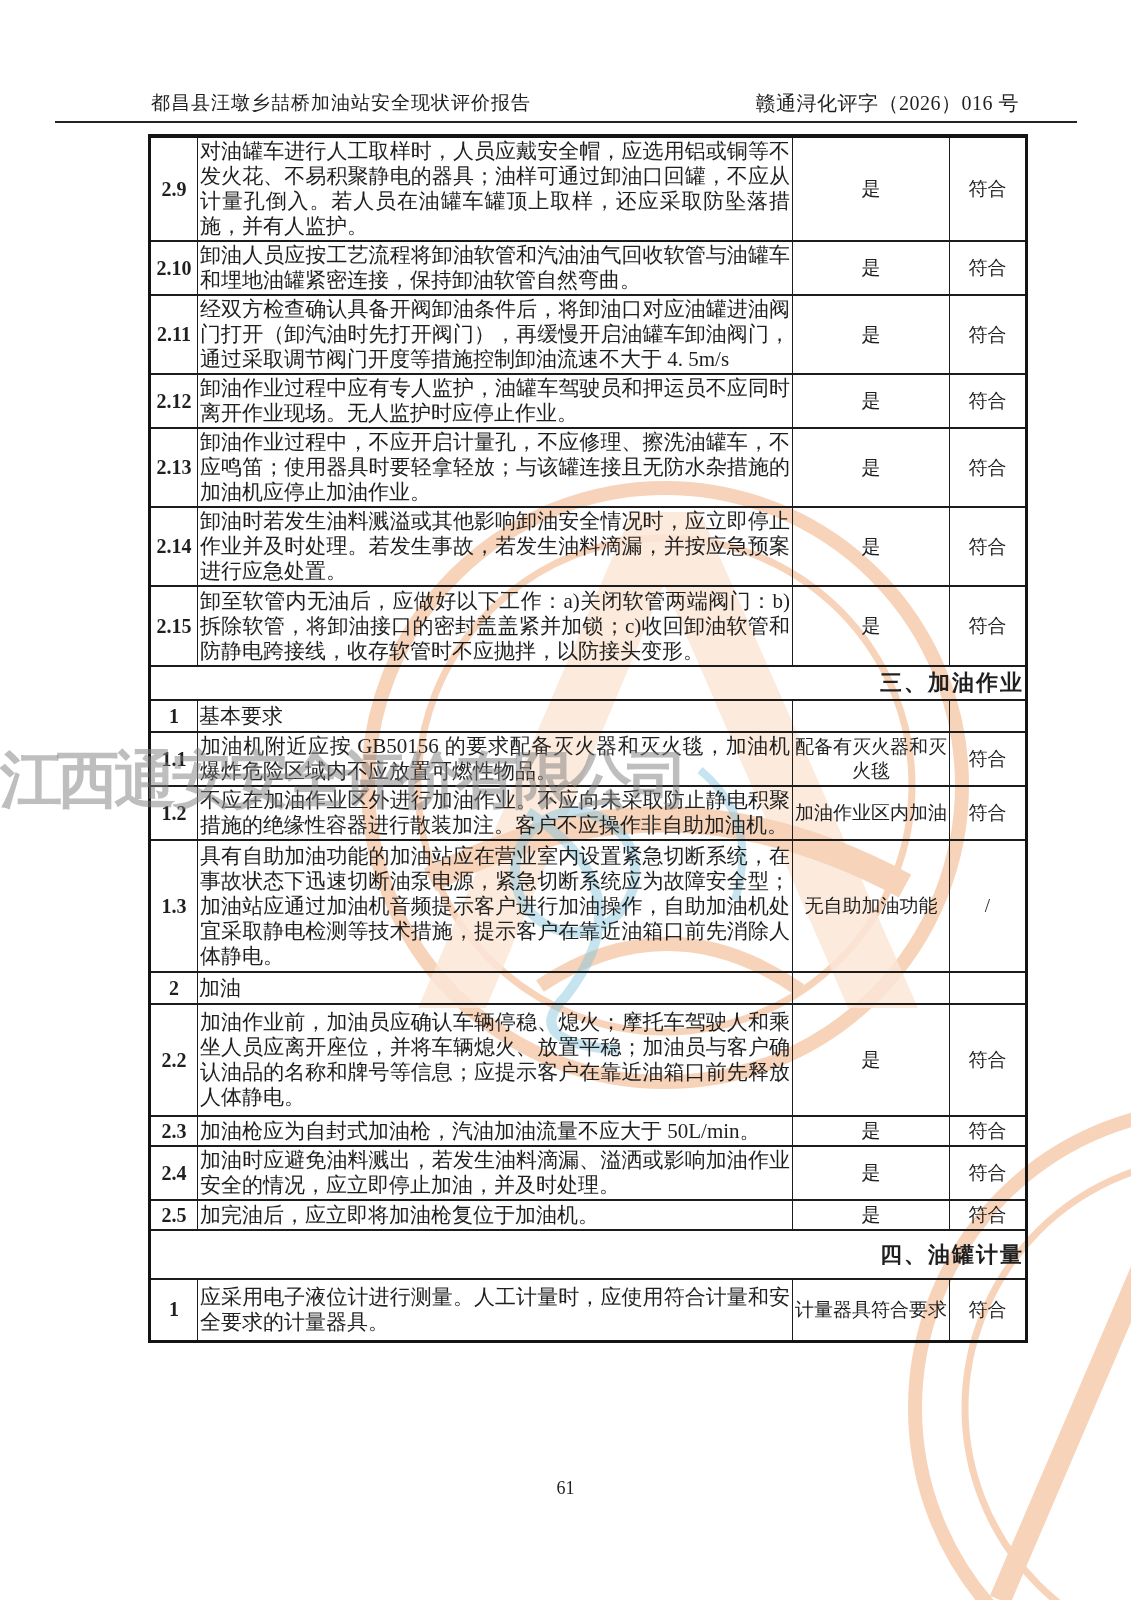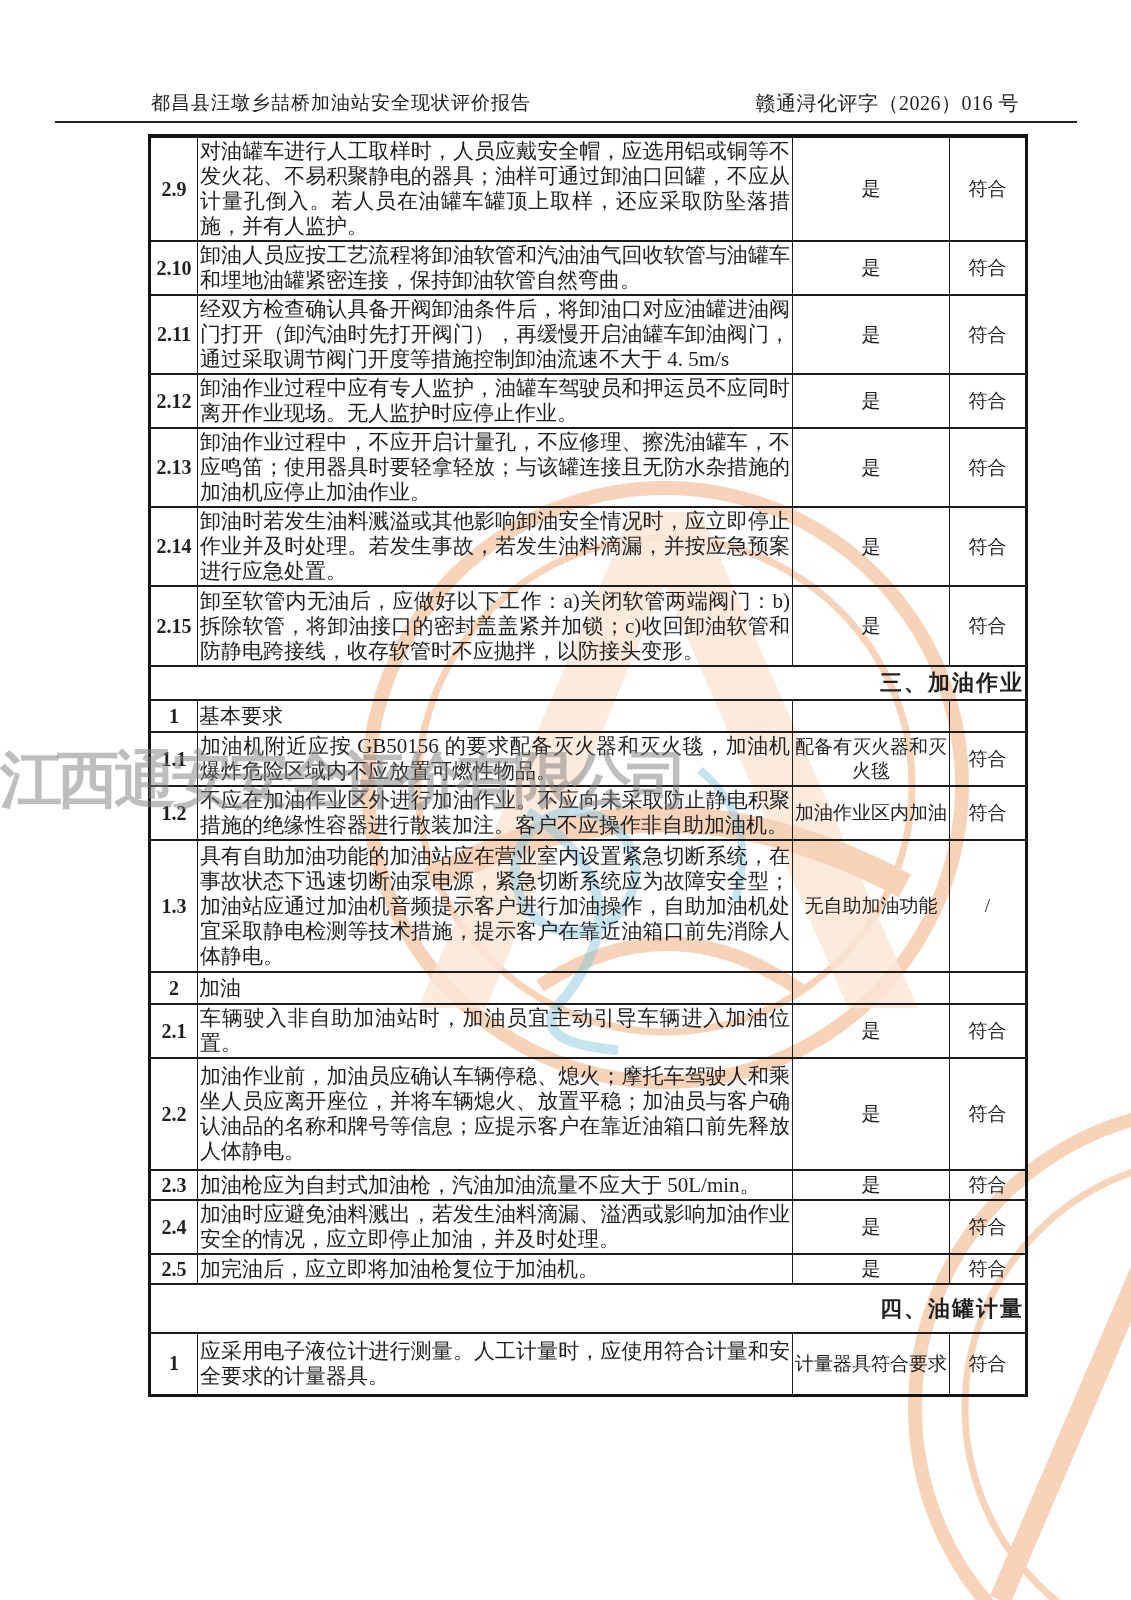"2.1" tr { html: <tr> <td>2.1</td> <td>车辆驶入非自助加油站时，加油员宜主动引导车辆进入加油位置。</td> <td>是</td> <td>符合</td> </tr> -> none }
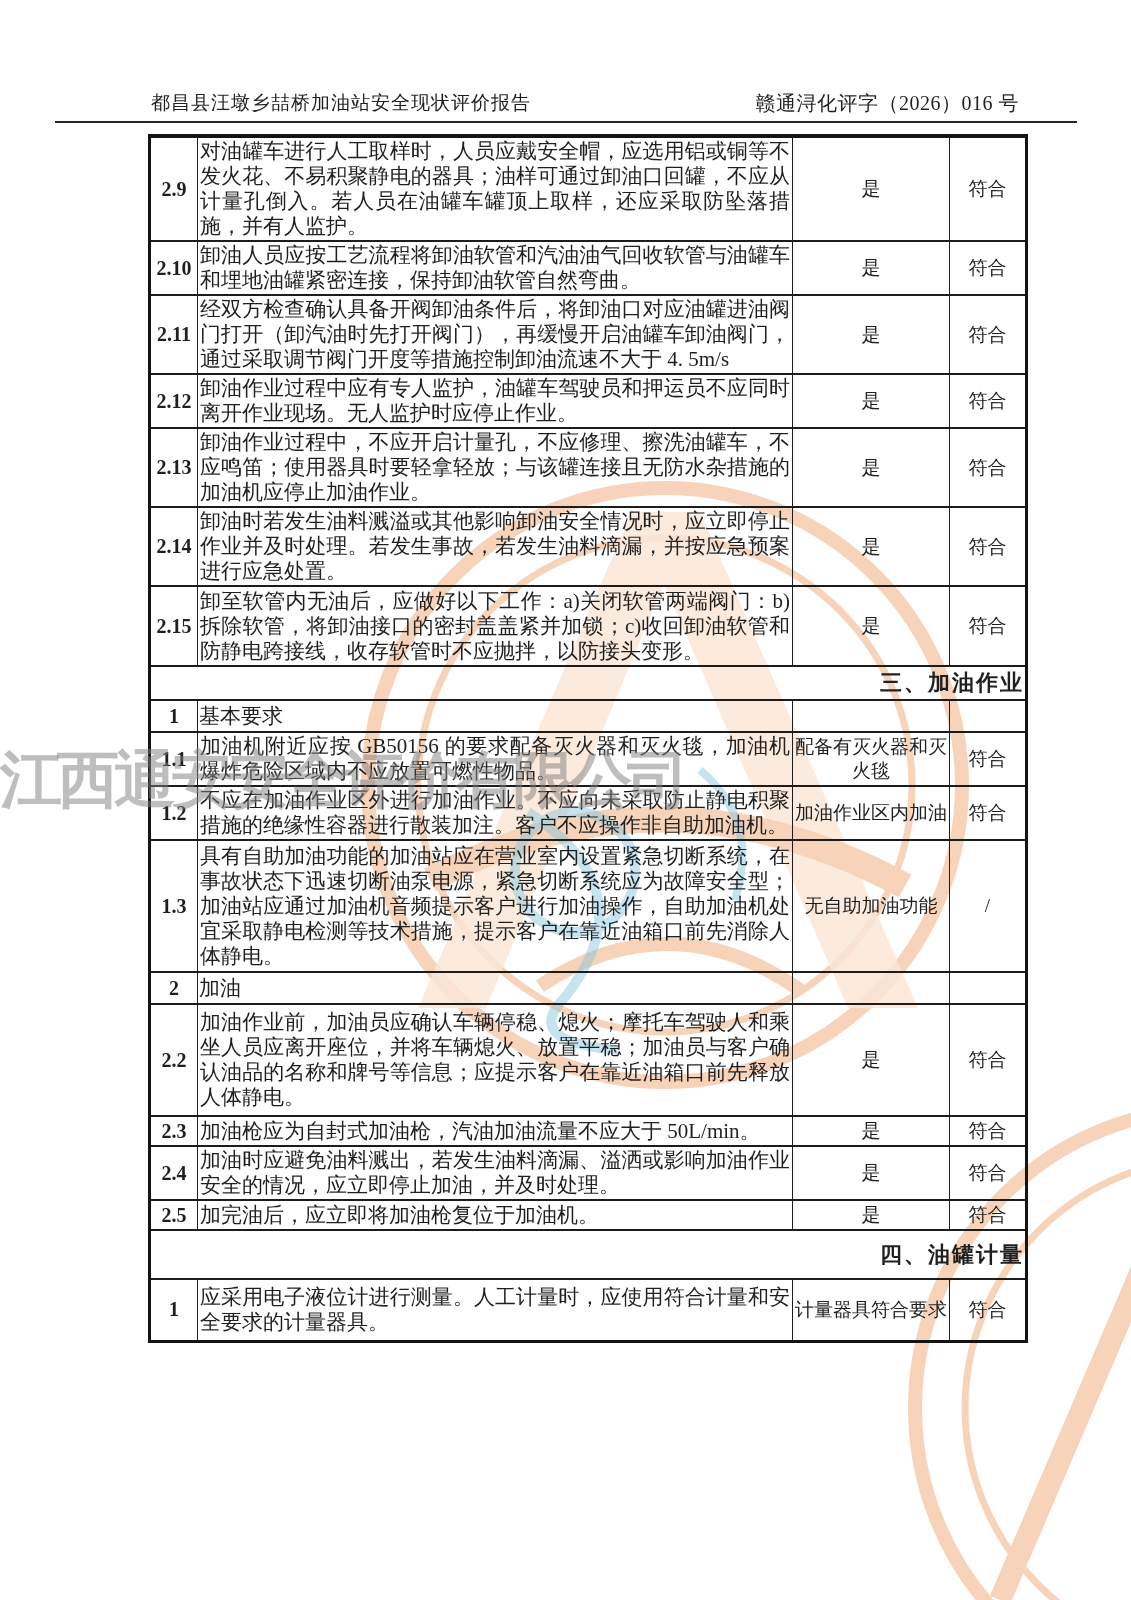"61" div { html: none -> <div>61</div> }
